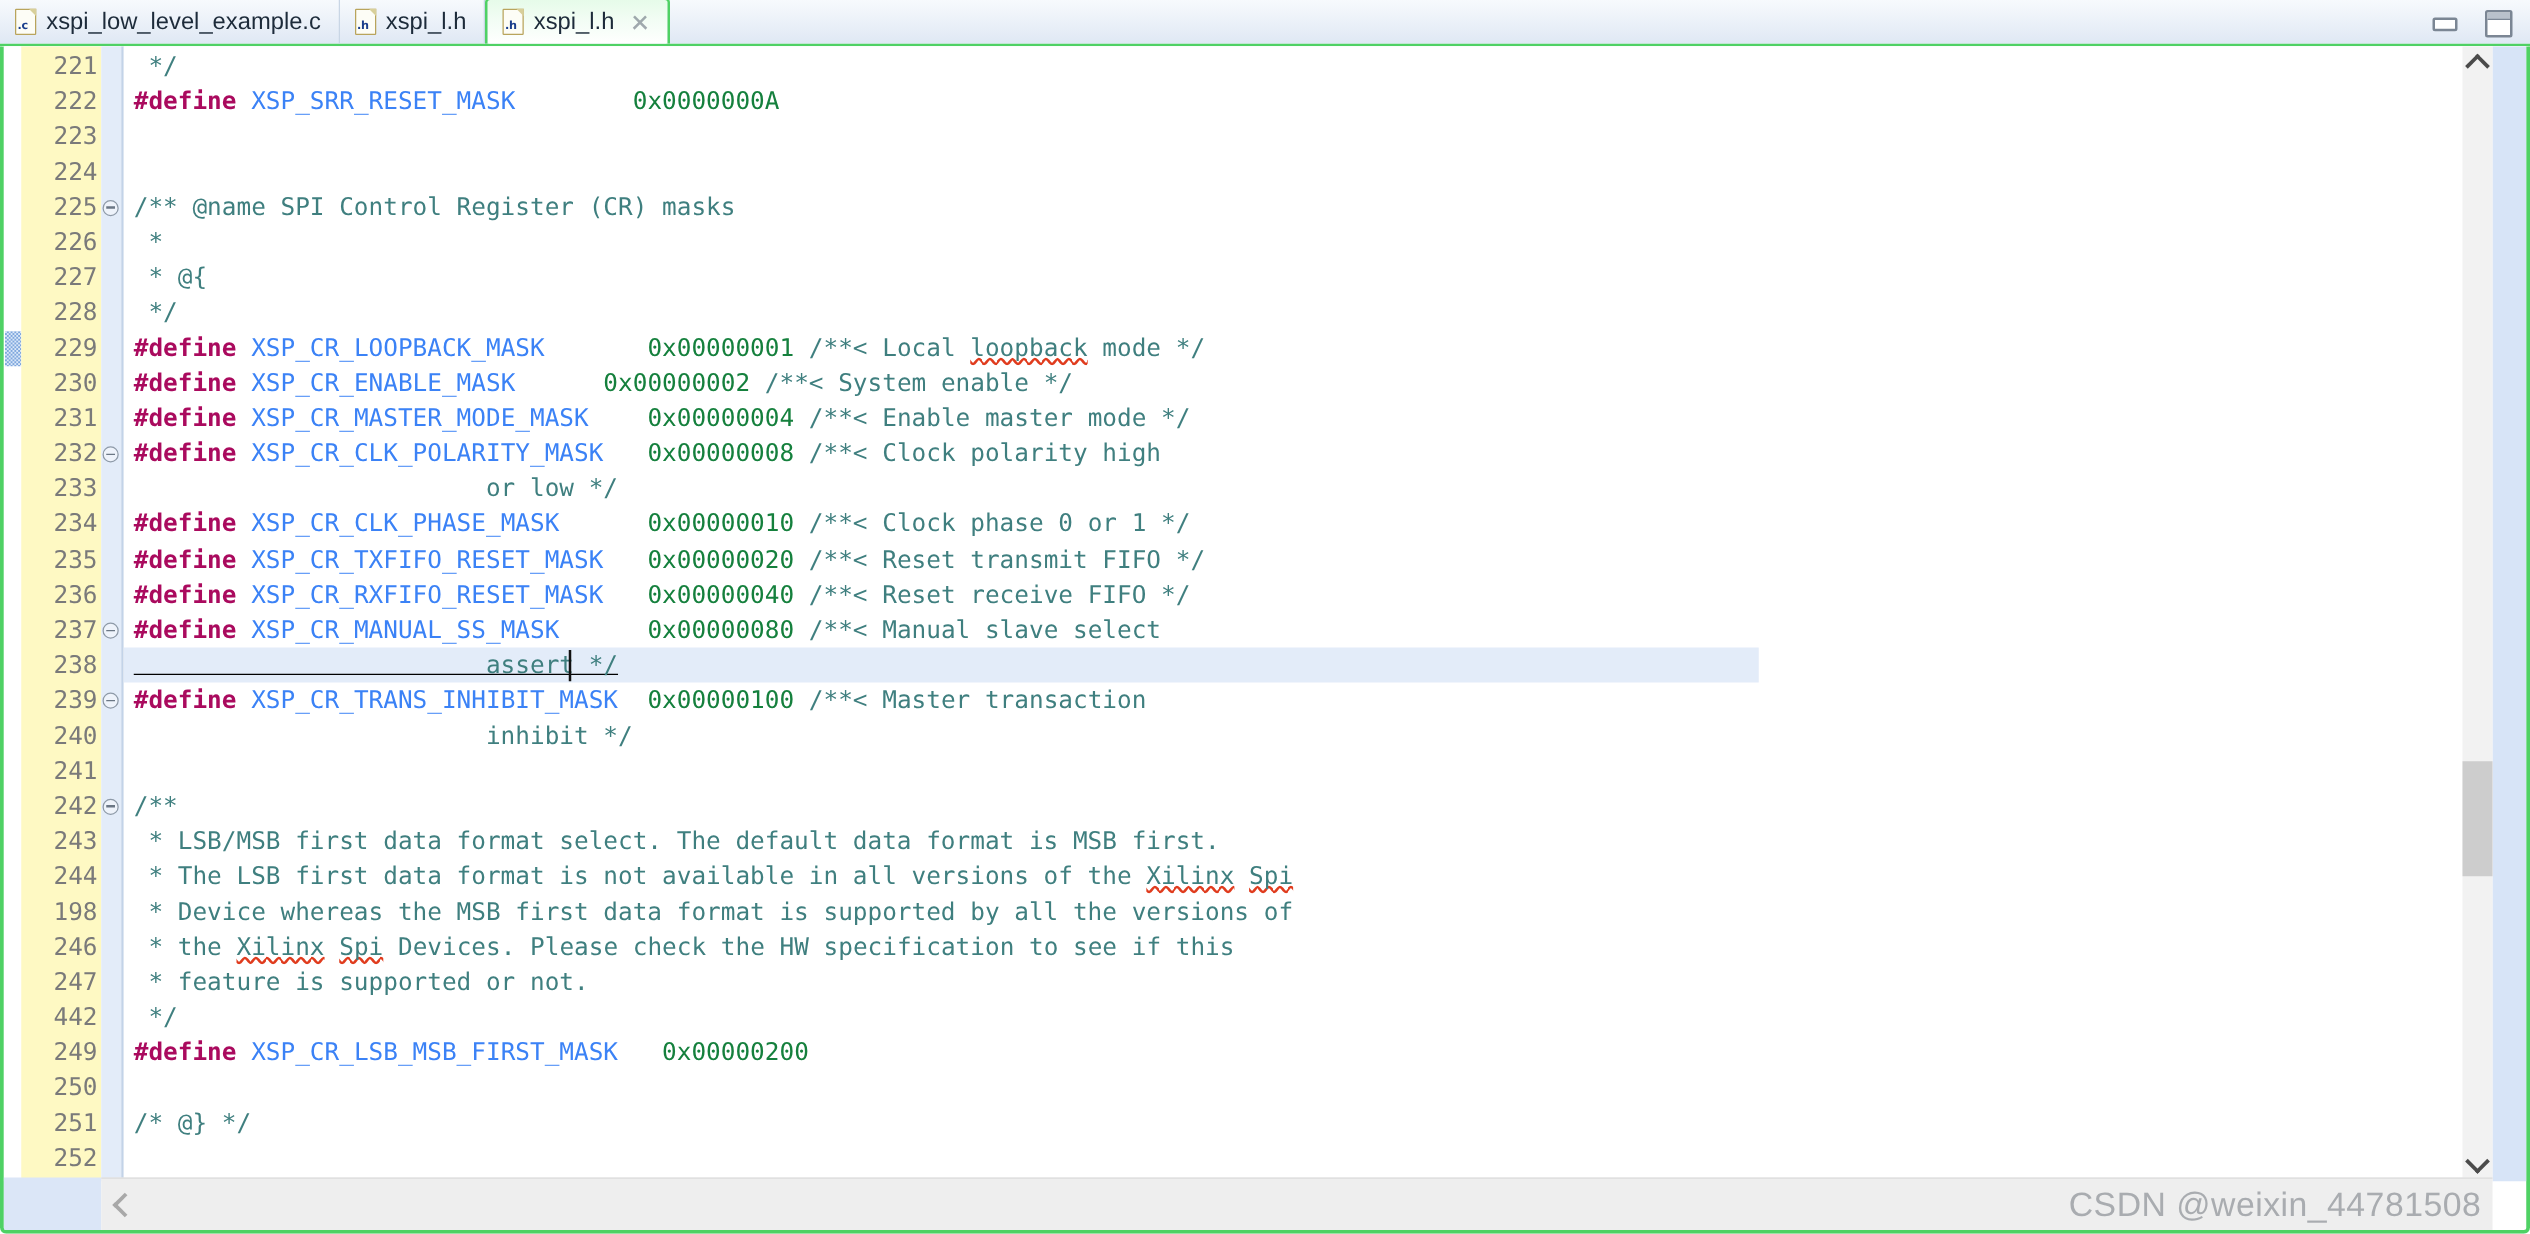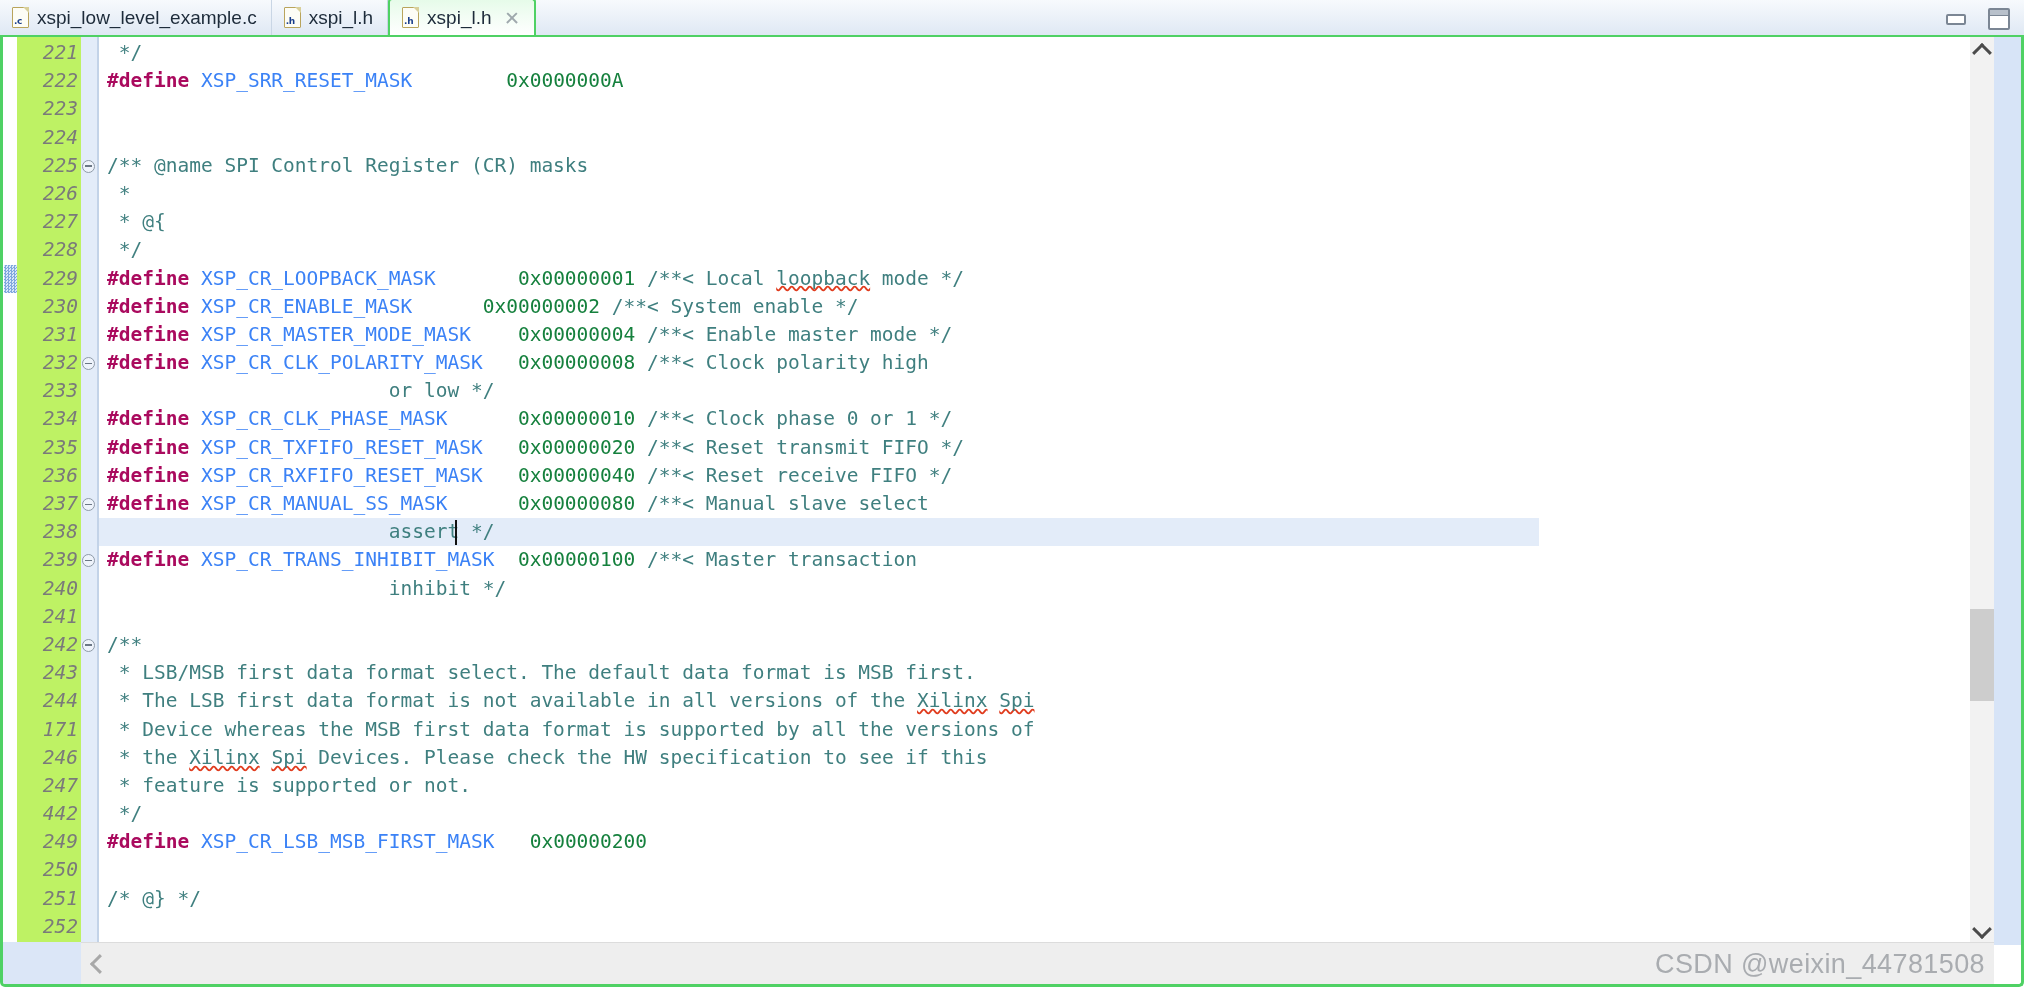"221" #gutter { background: #bef264 -> #fef9c3; font-style: italic -> none }
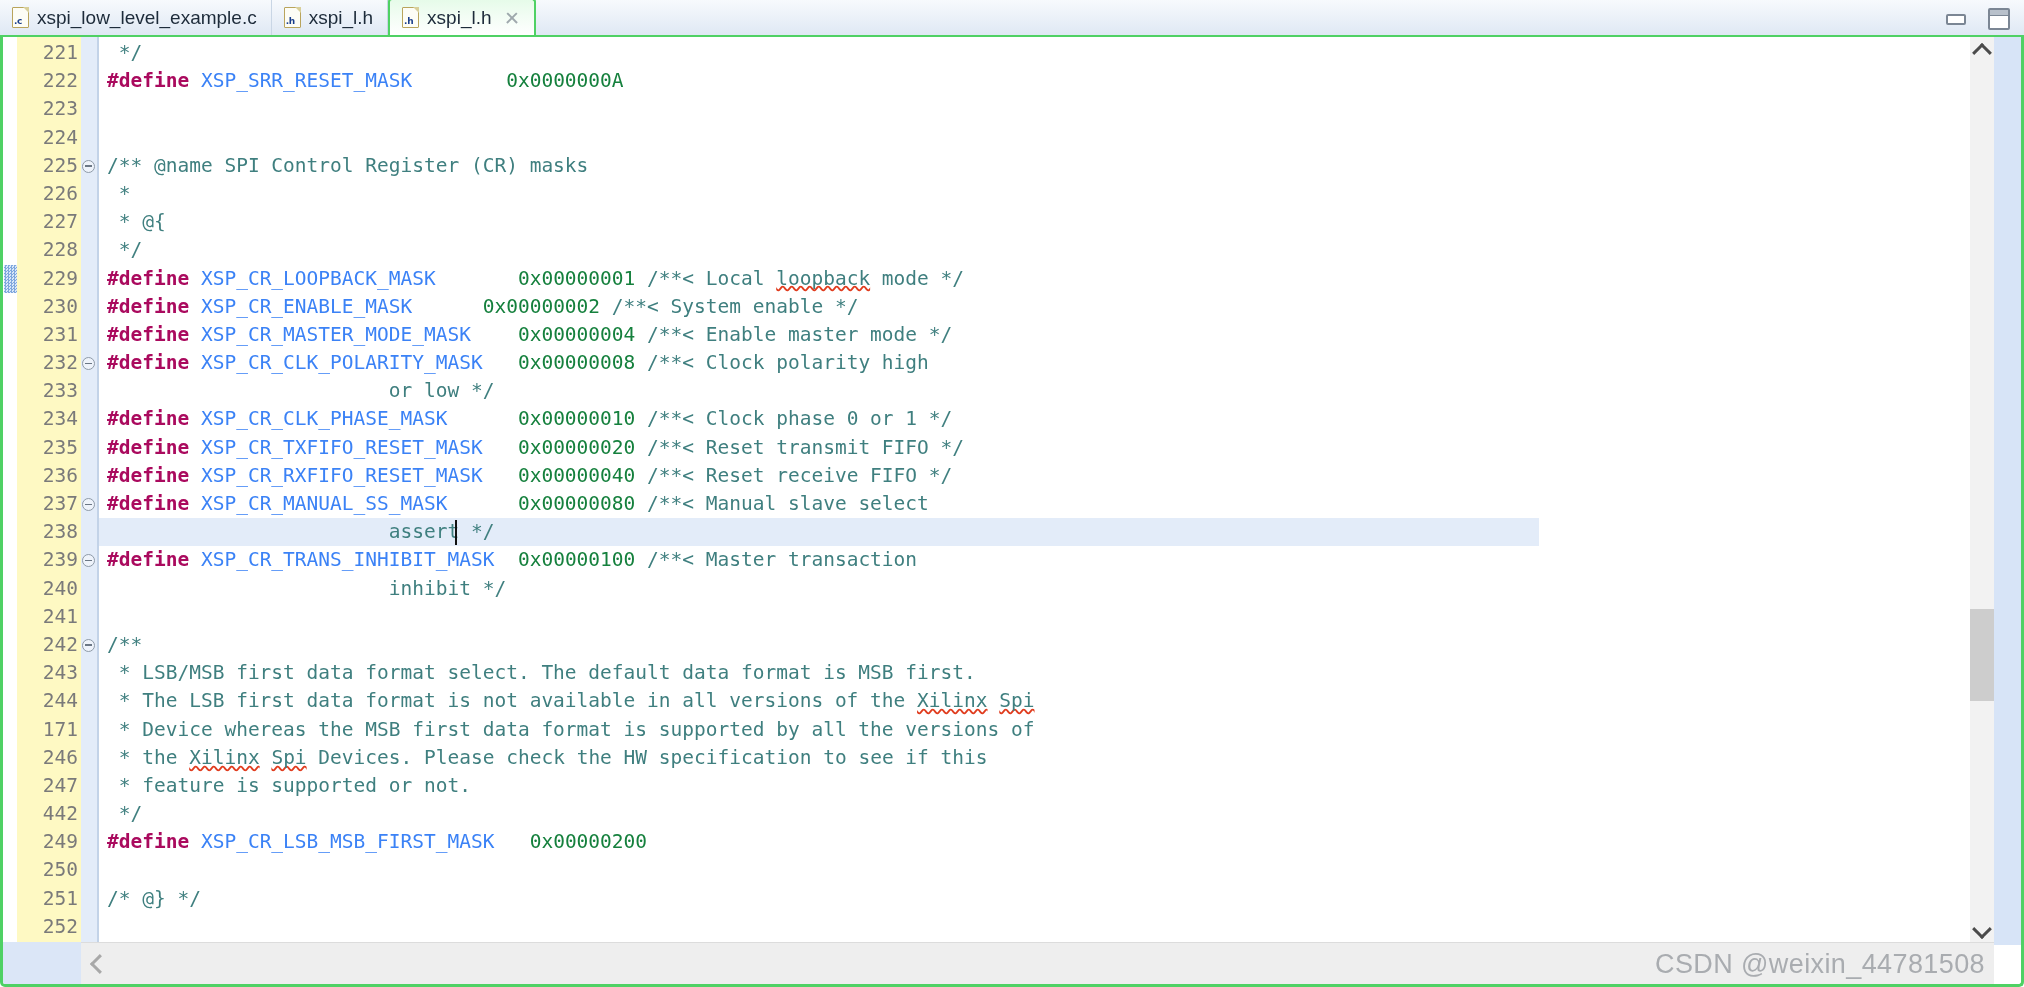"assert */" .cline.current { text-decoration: none -> underline; width: 1440px -> 1308px }
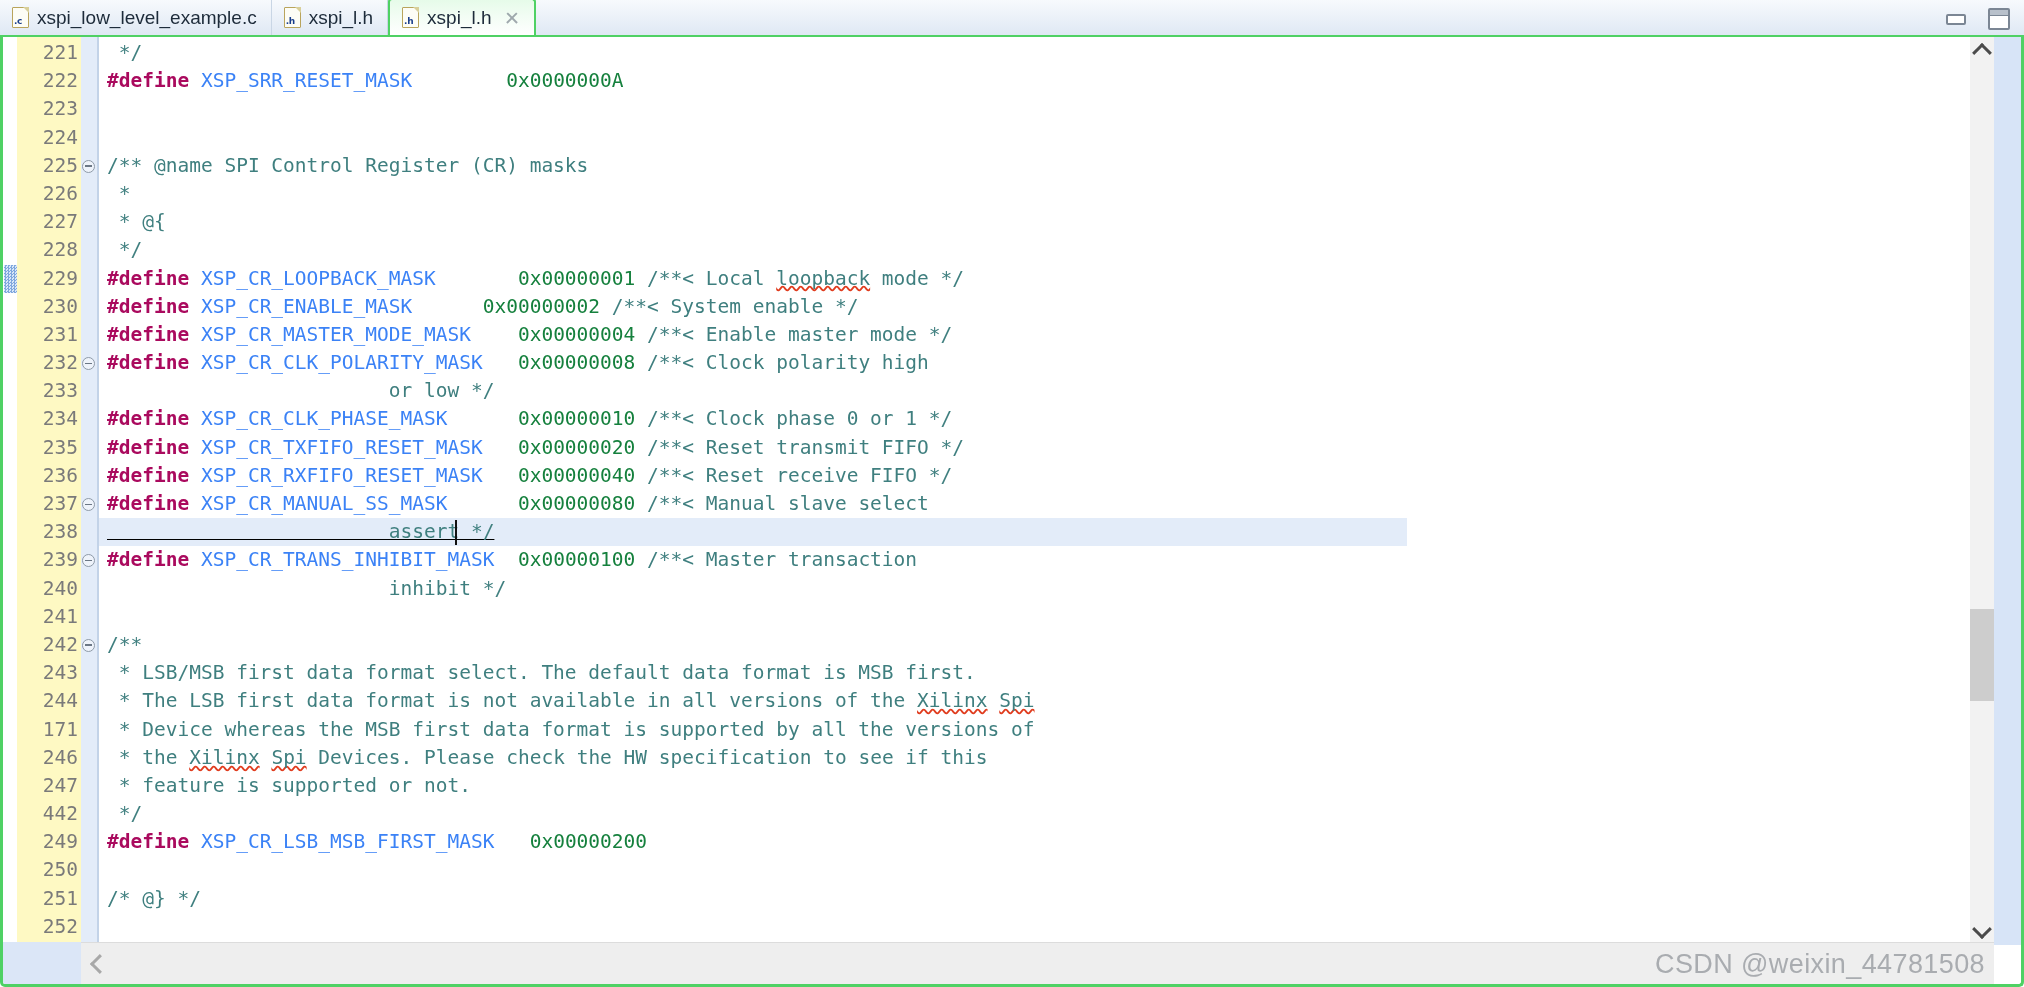"171" div.gnum { text: 171 -> 198 }
